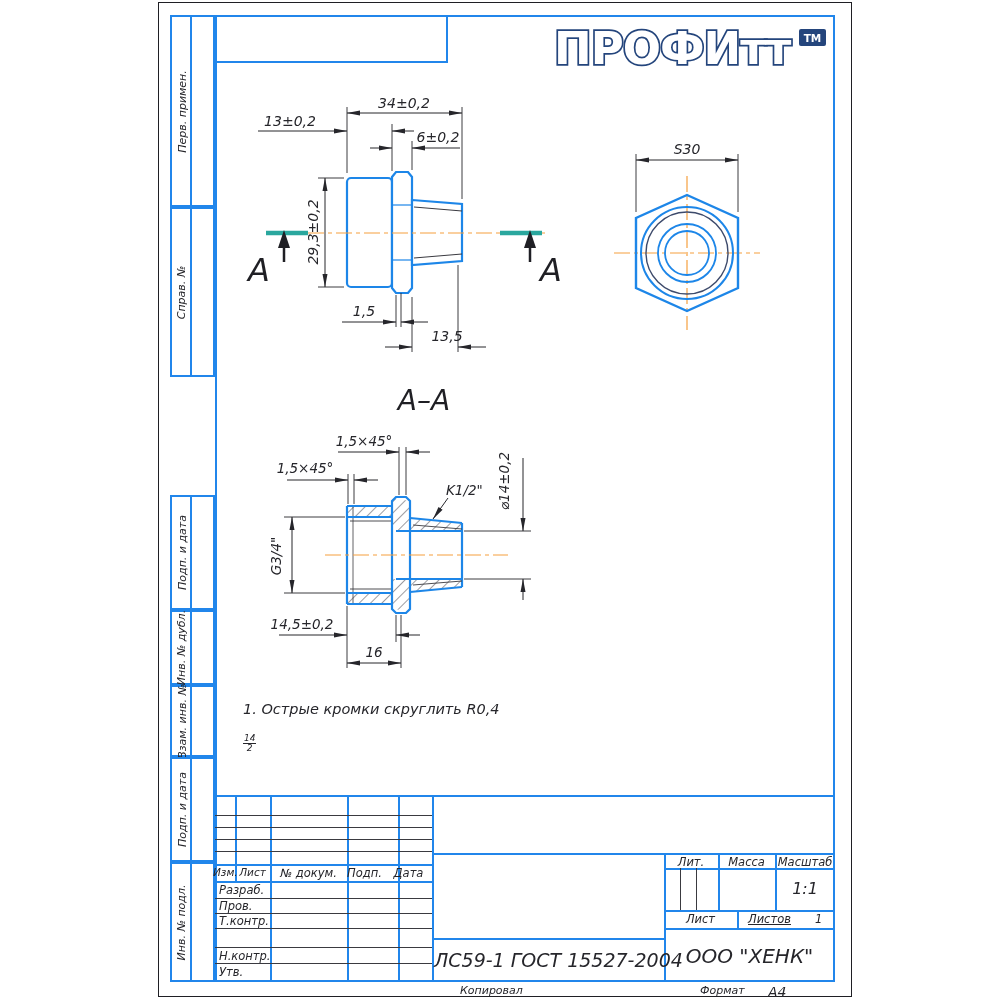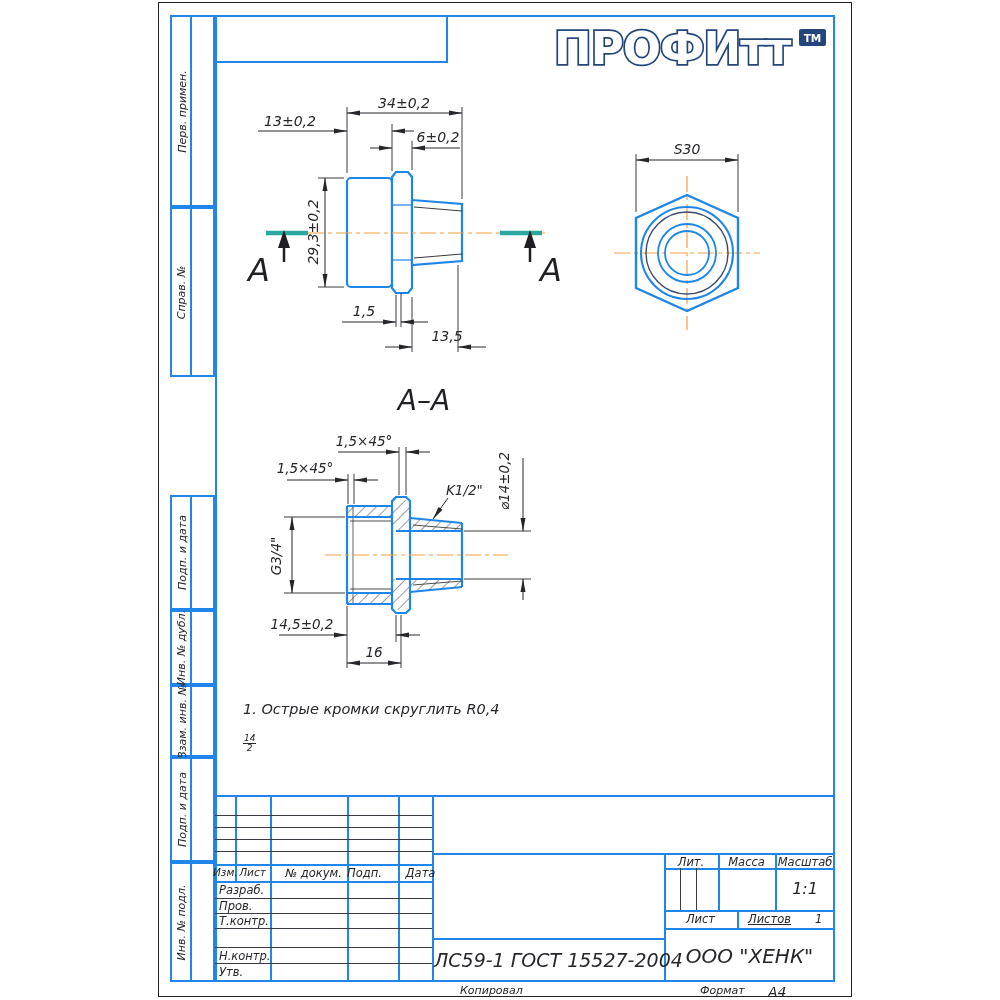"№ докум." div.abs { width: 87px -> 77px }
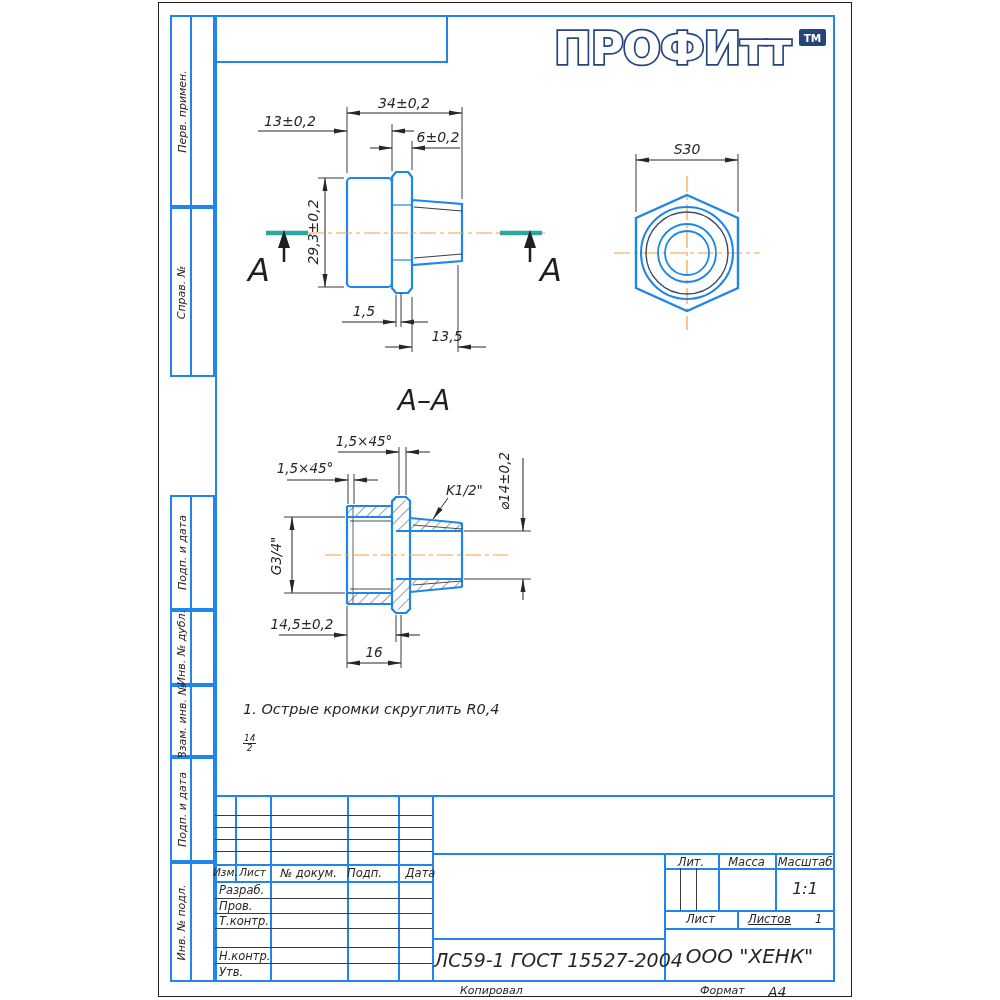"Дата" div.abs { left: 398px -> 386px }
